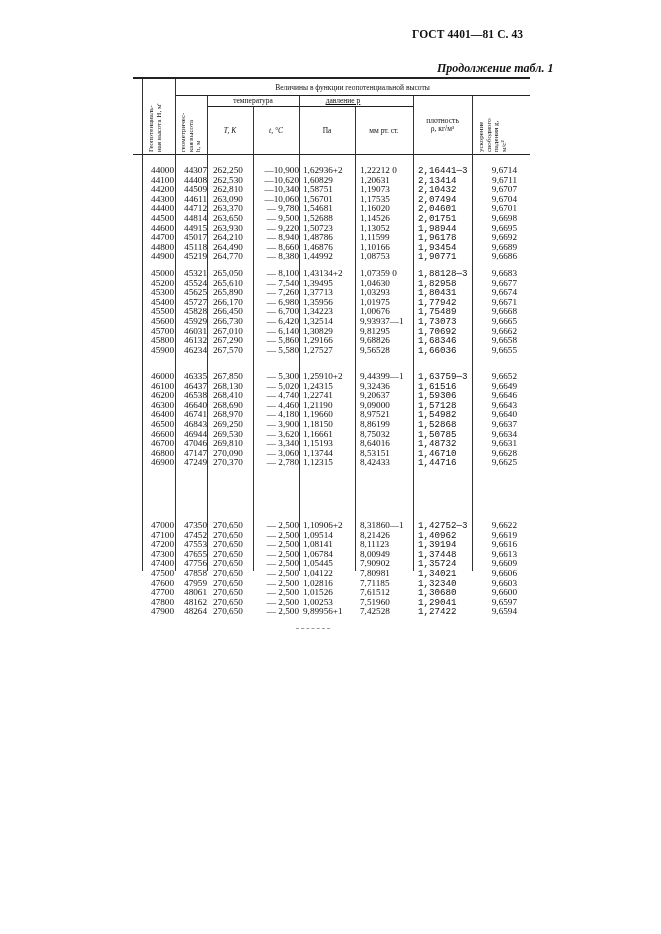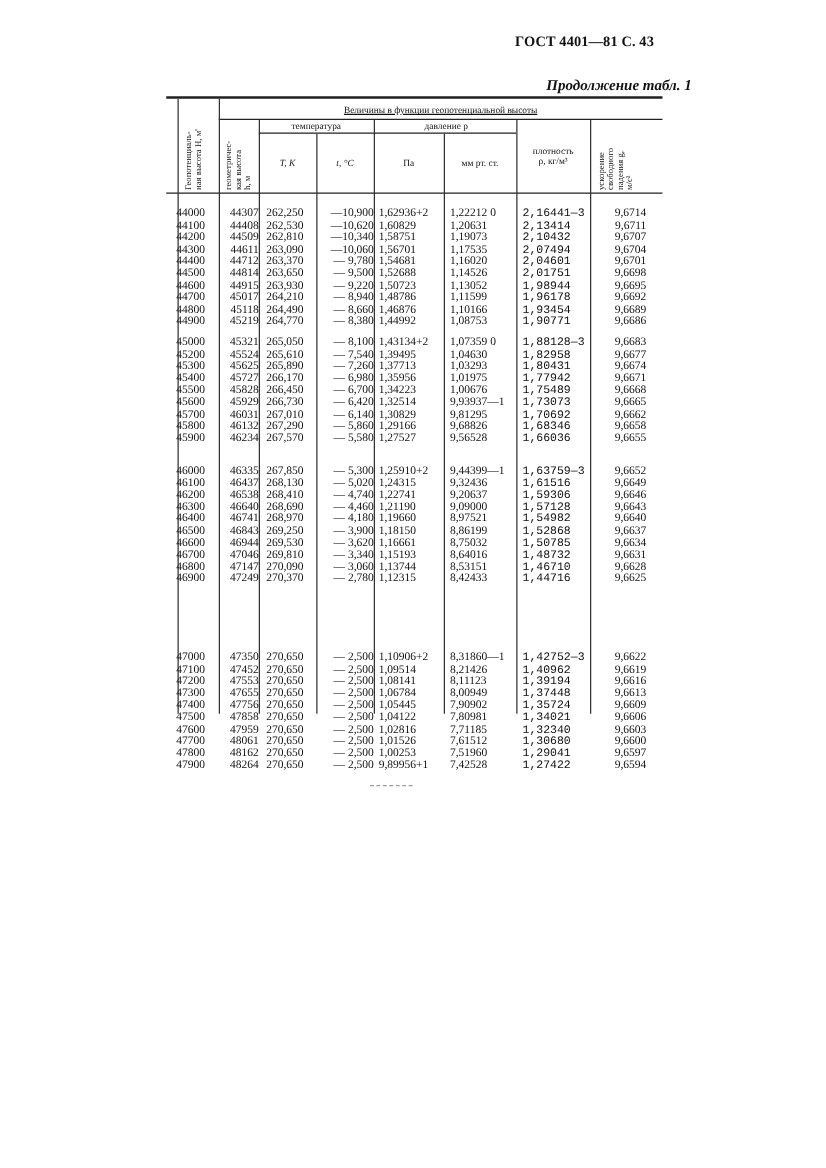"Величины в функции геопотенциальной" div.hdr { text-decoration: underline -> none }
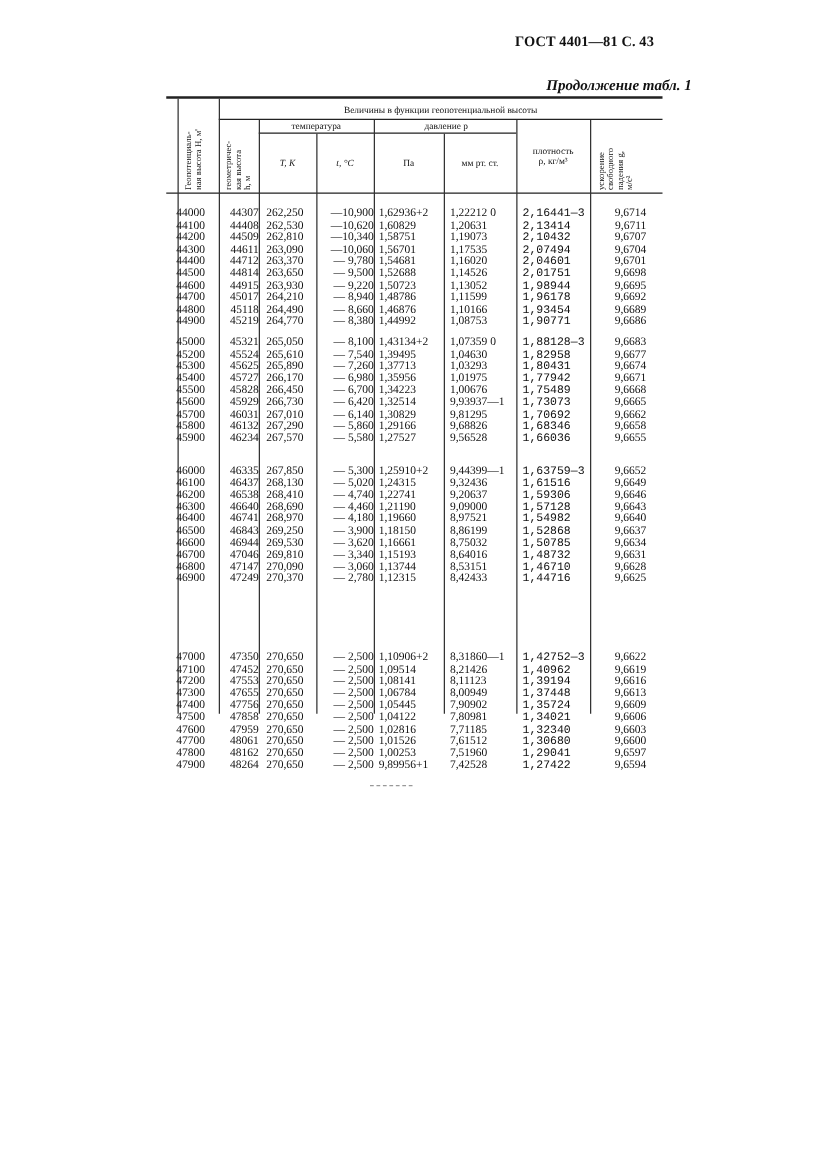"давление p" div.hdr { left: 300px -> 286px; text-decoration: none -> underline }
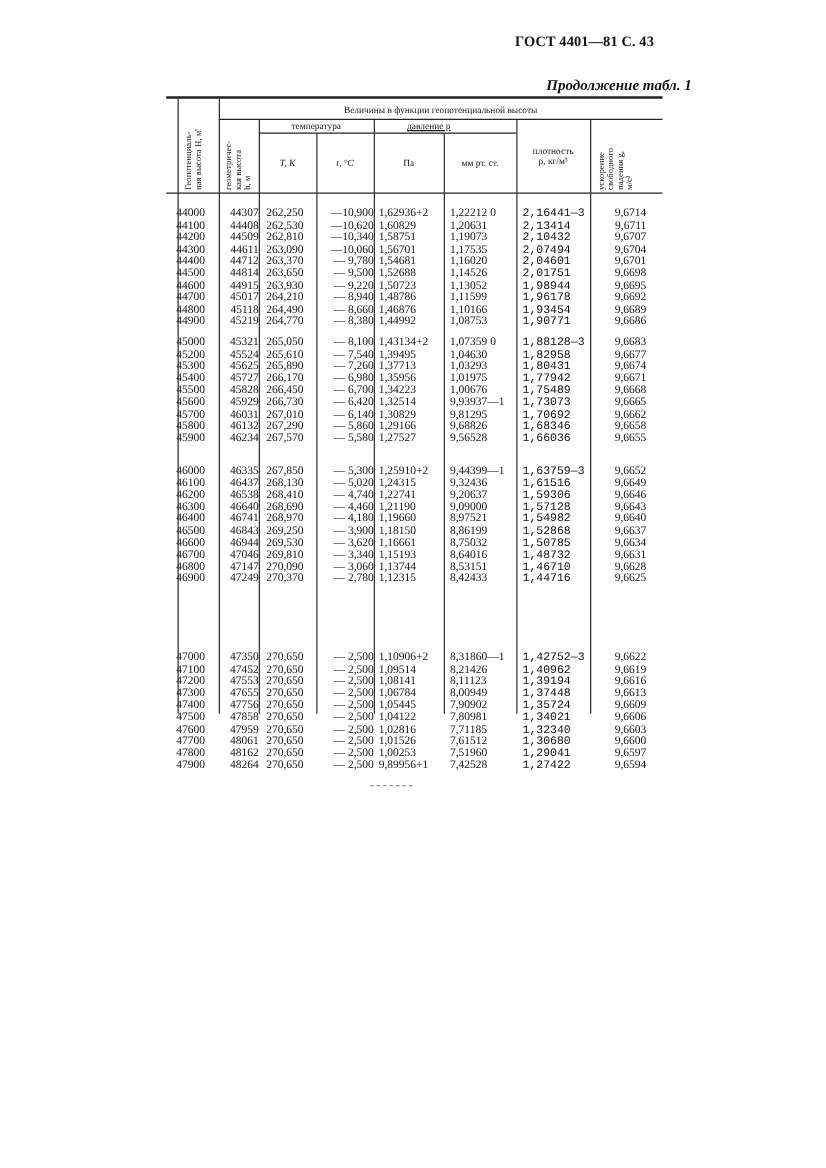"44000" .c-H { text-align: left -> right }
